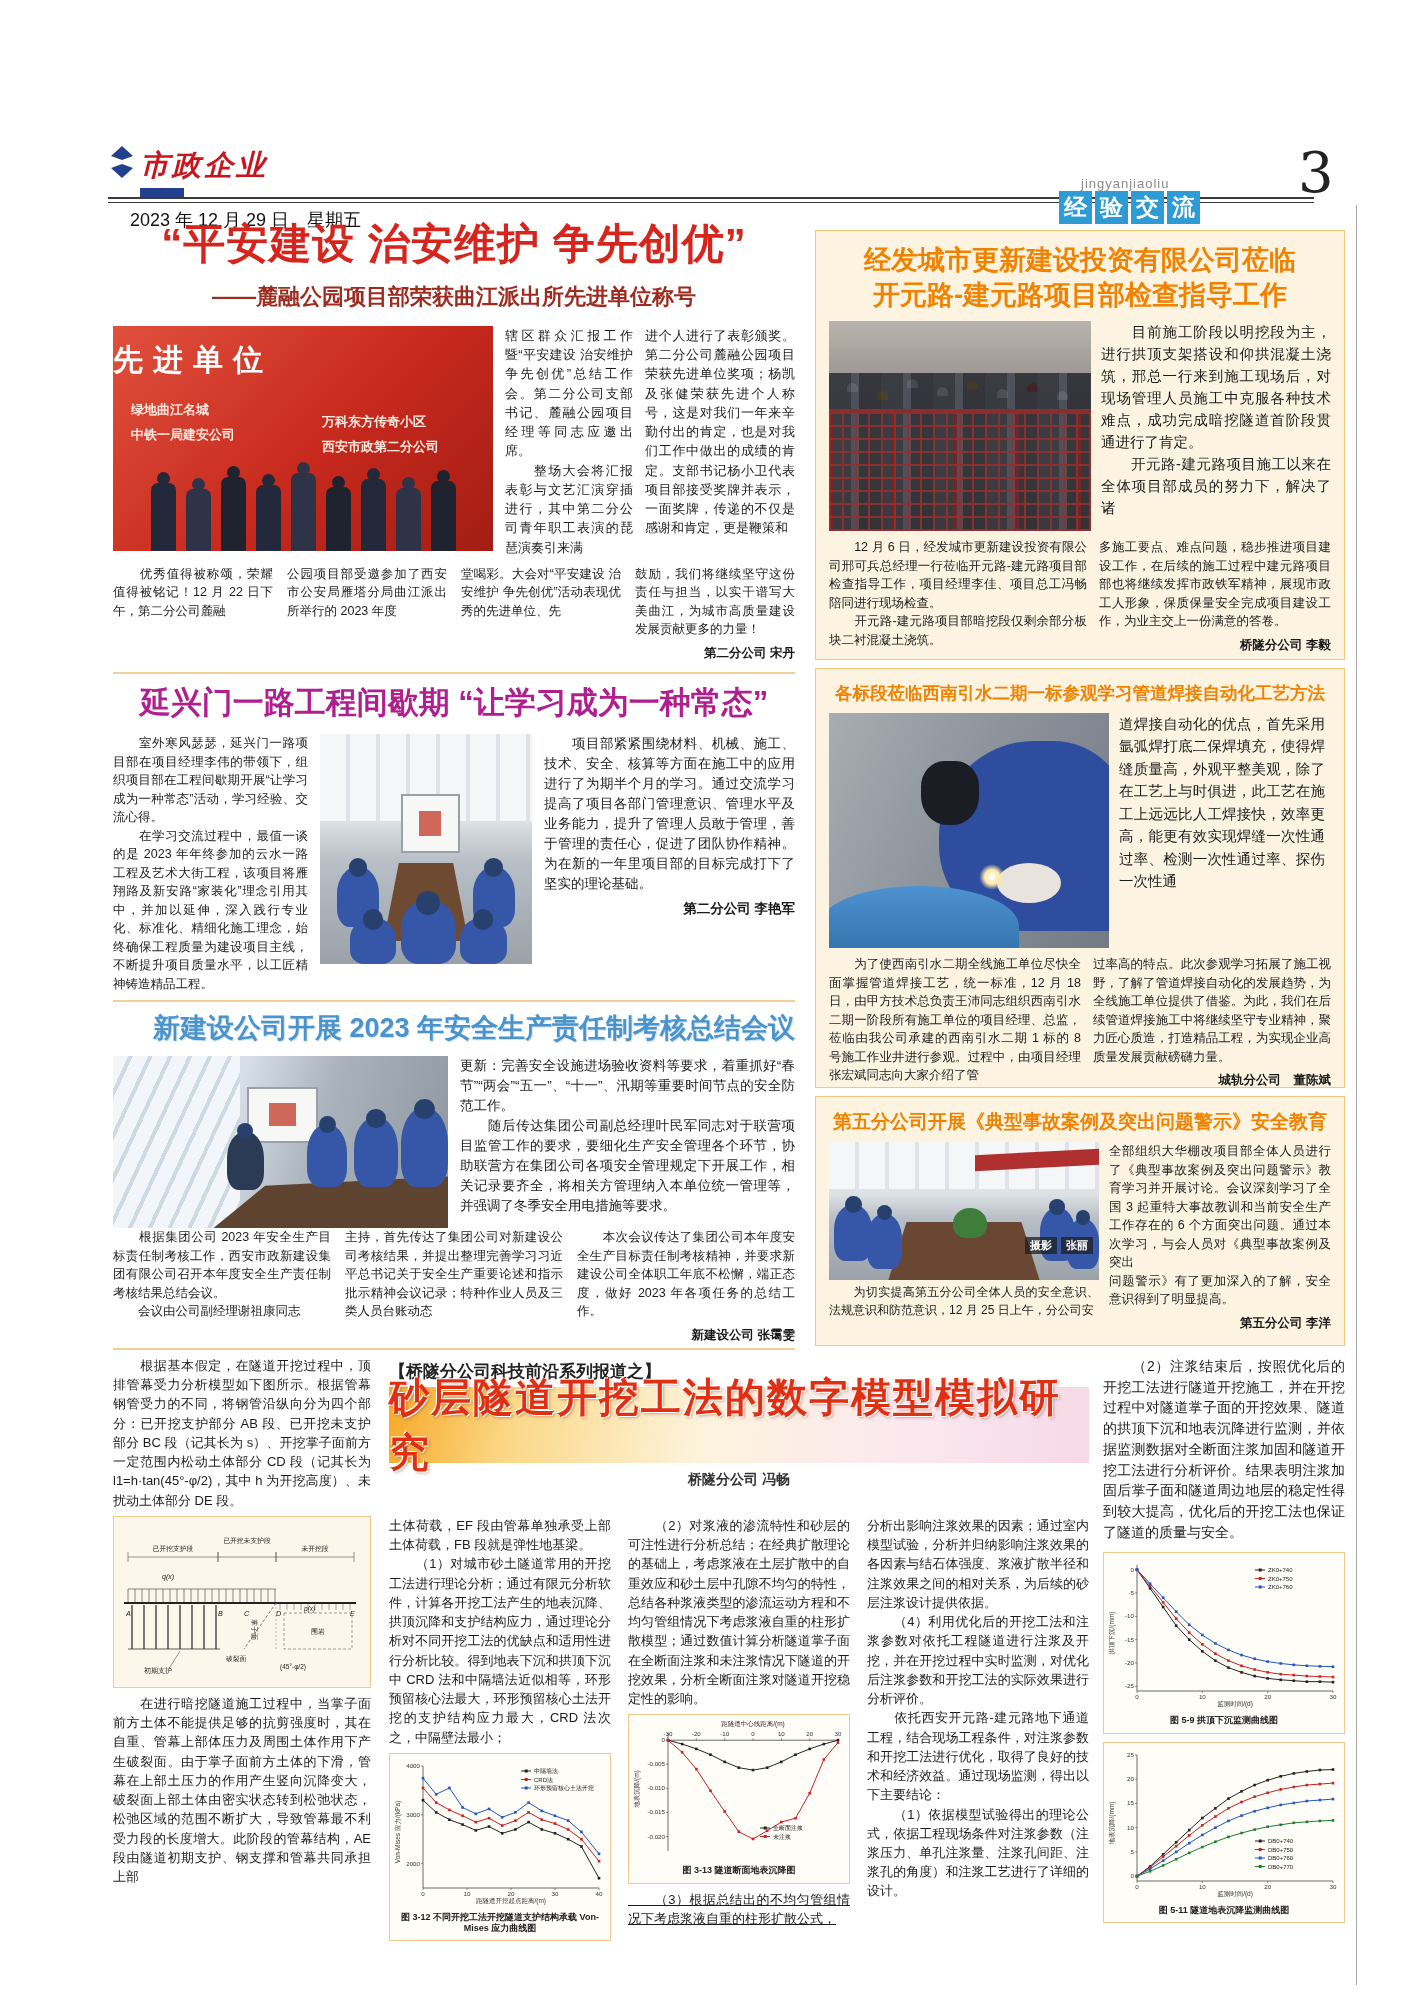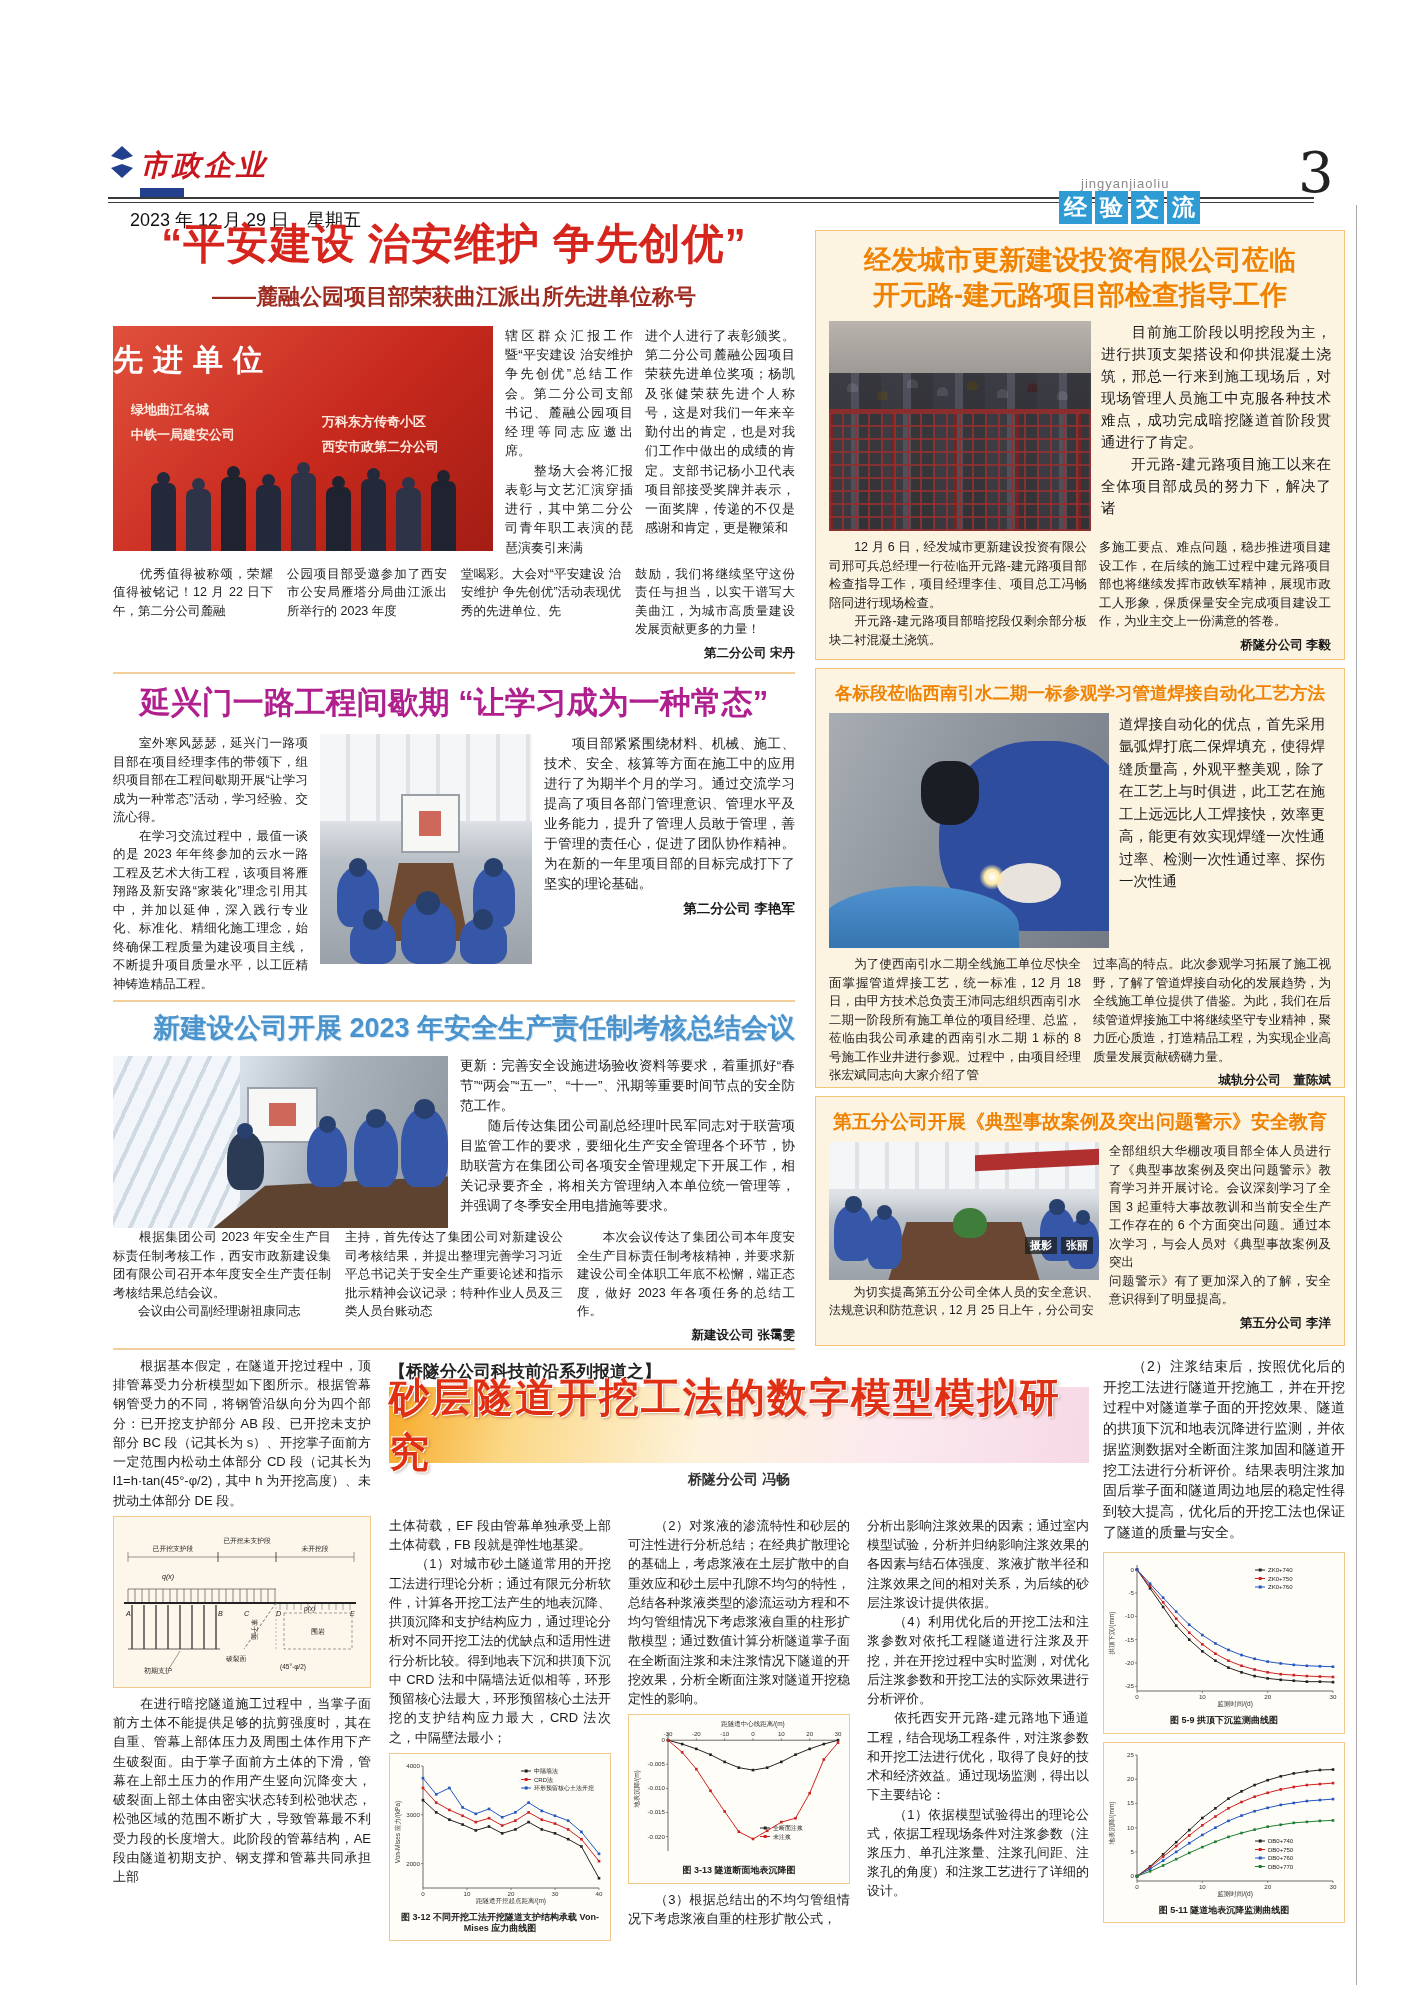"桥隧分公司 李毅" div.sig { font-family: Liberation Serif, serif -> none }
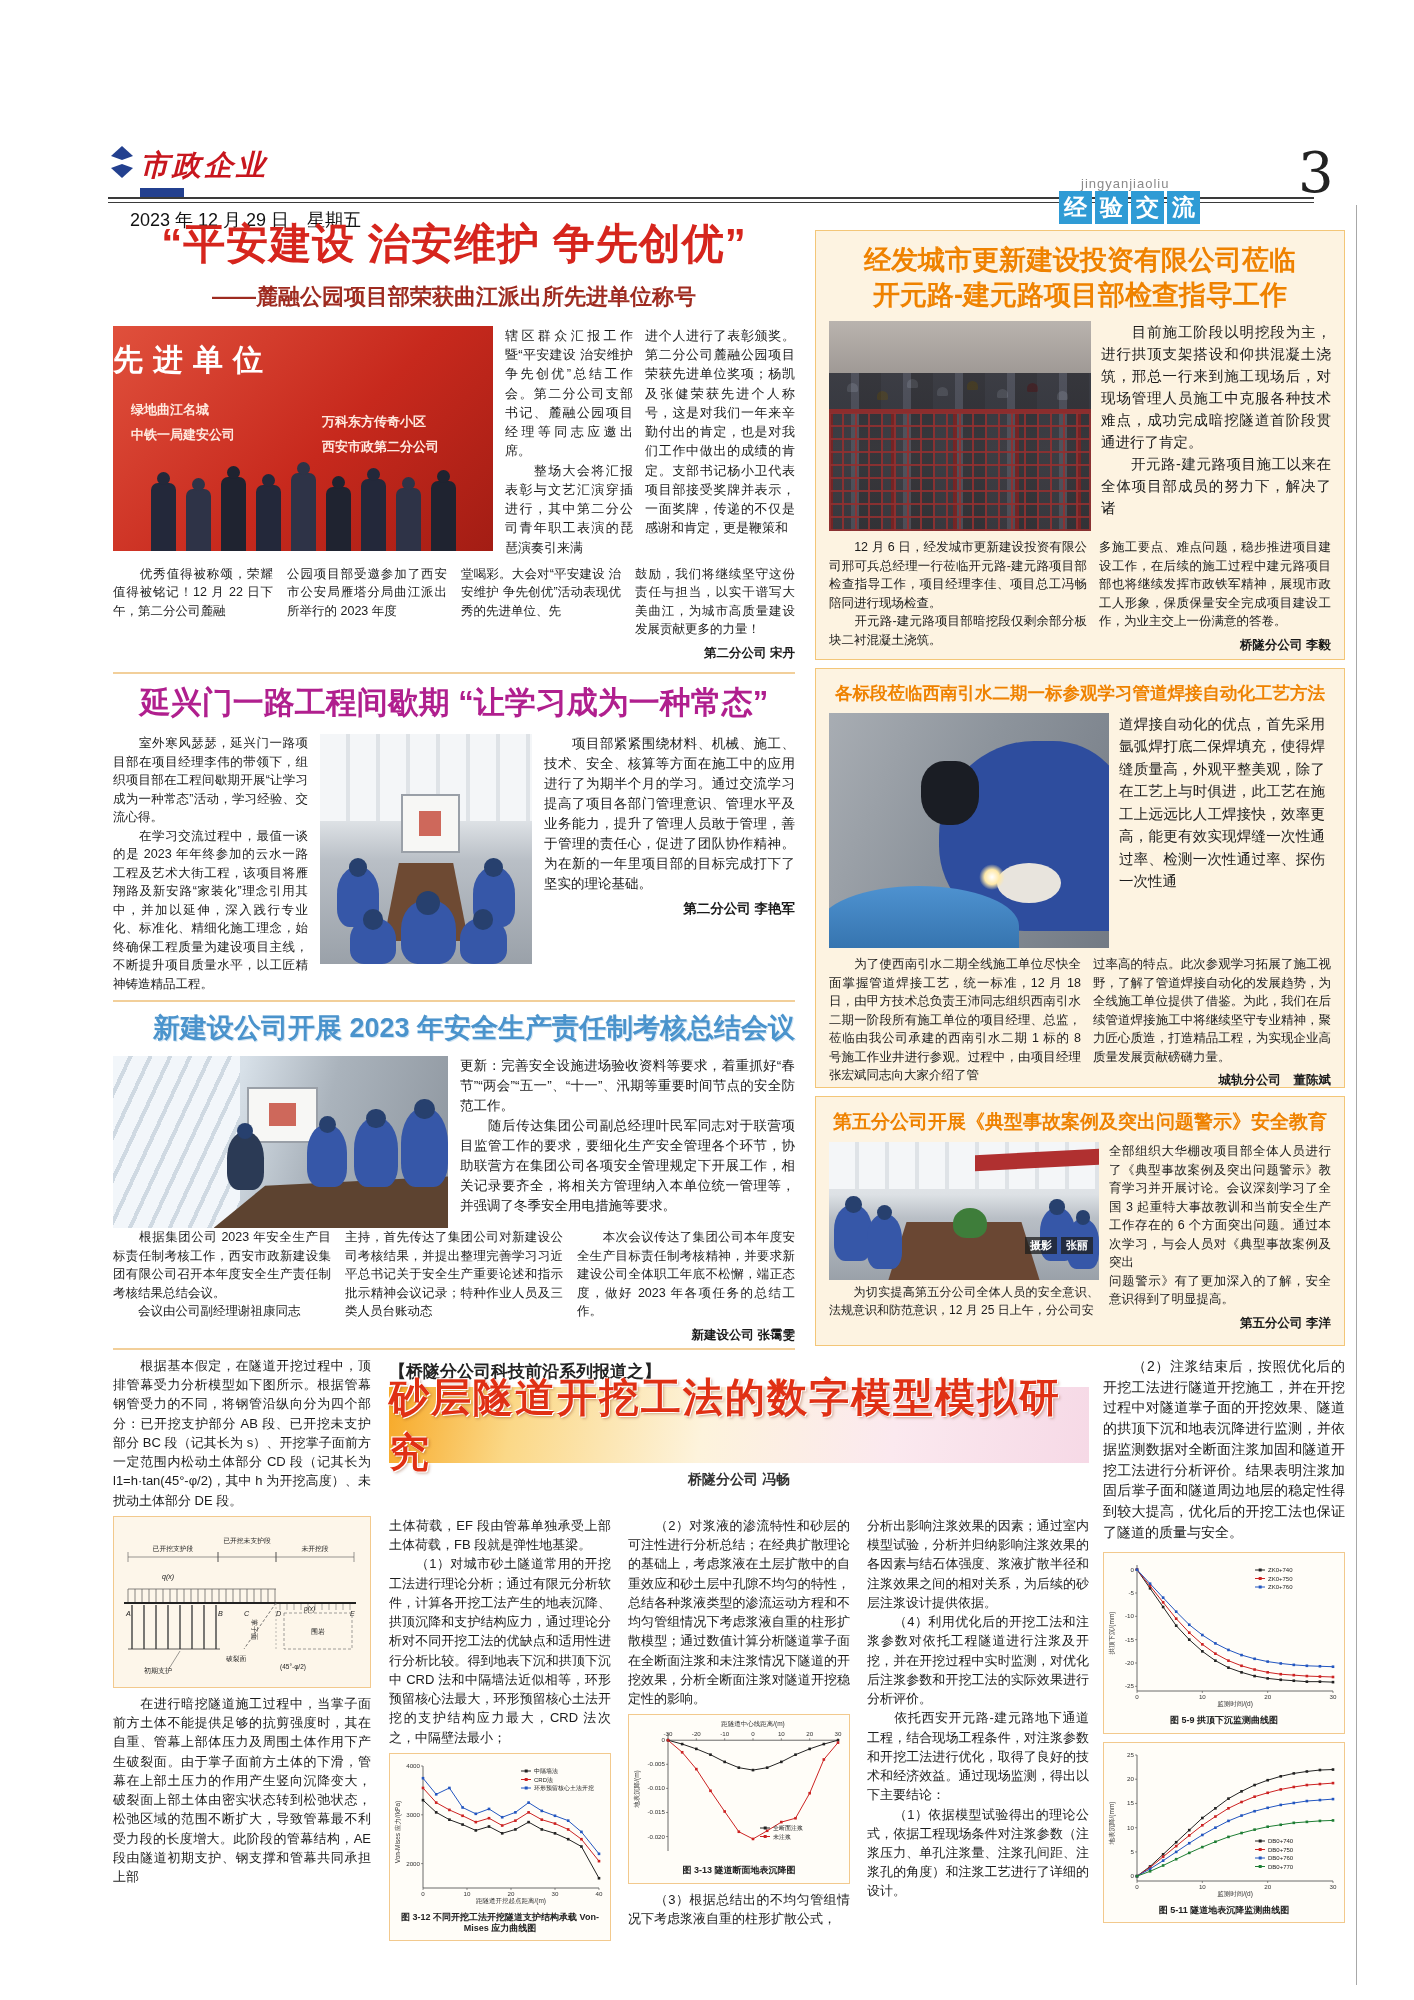"（3）根据总结出的不均匀管组情况下考虑浆液自重的柱形扩散公式，" div.col { text-decoration: none -> underline }
